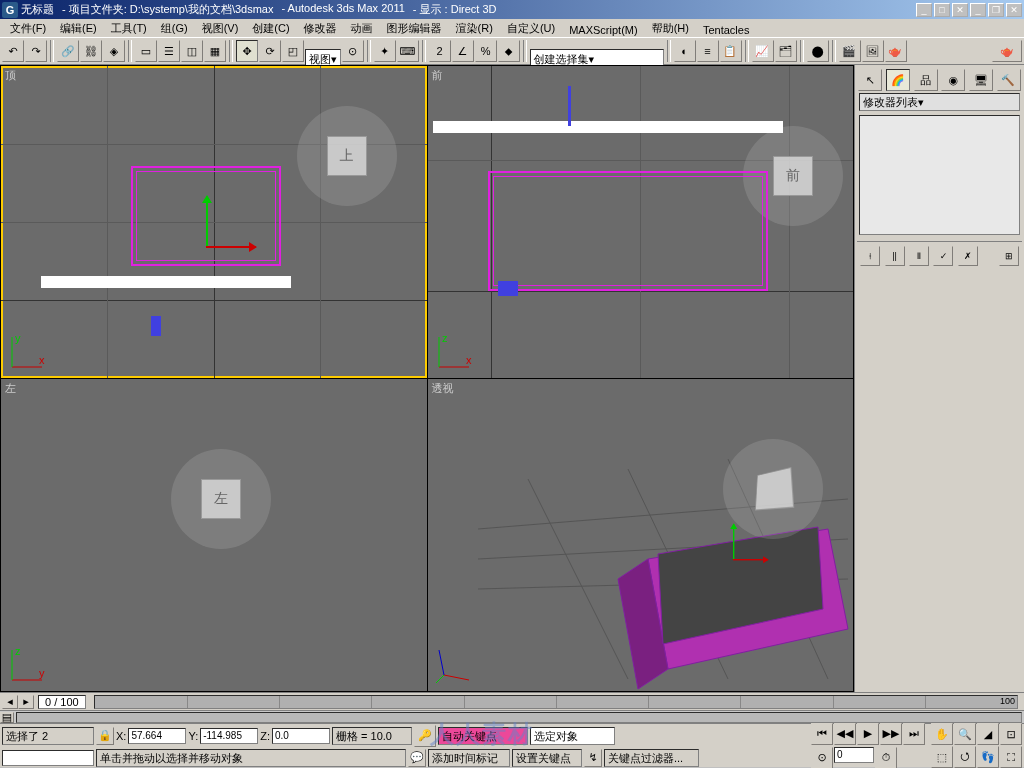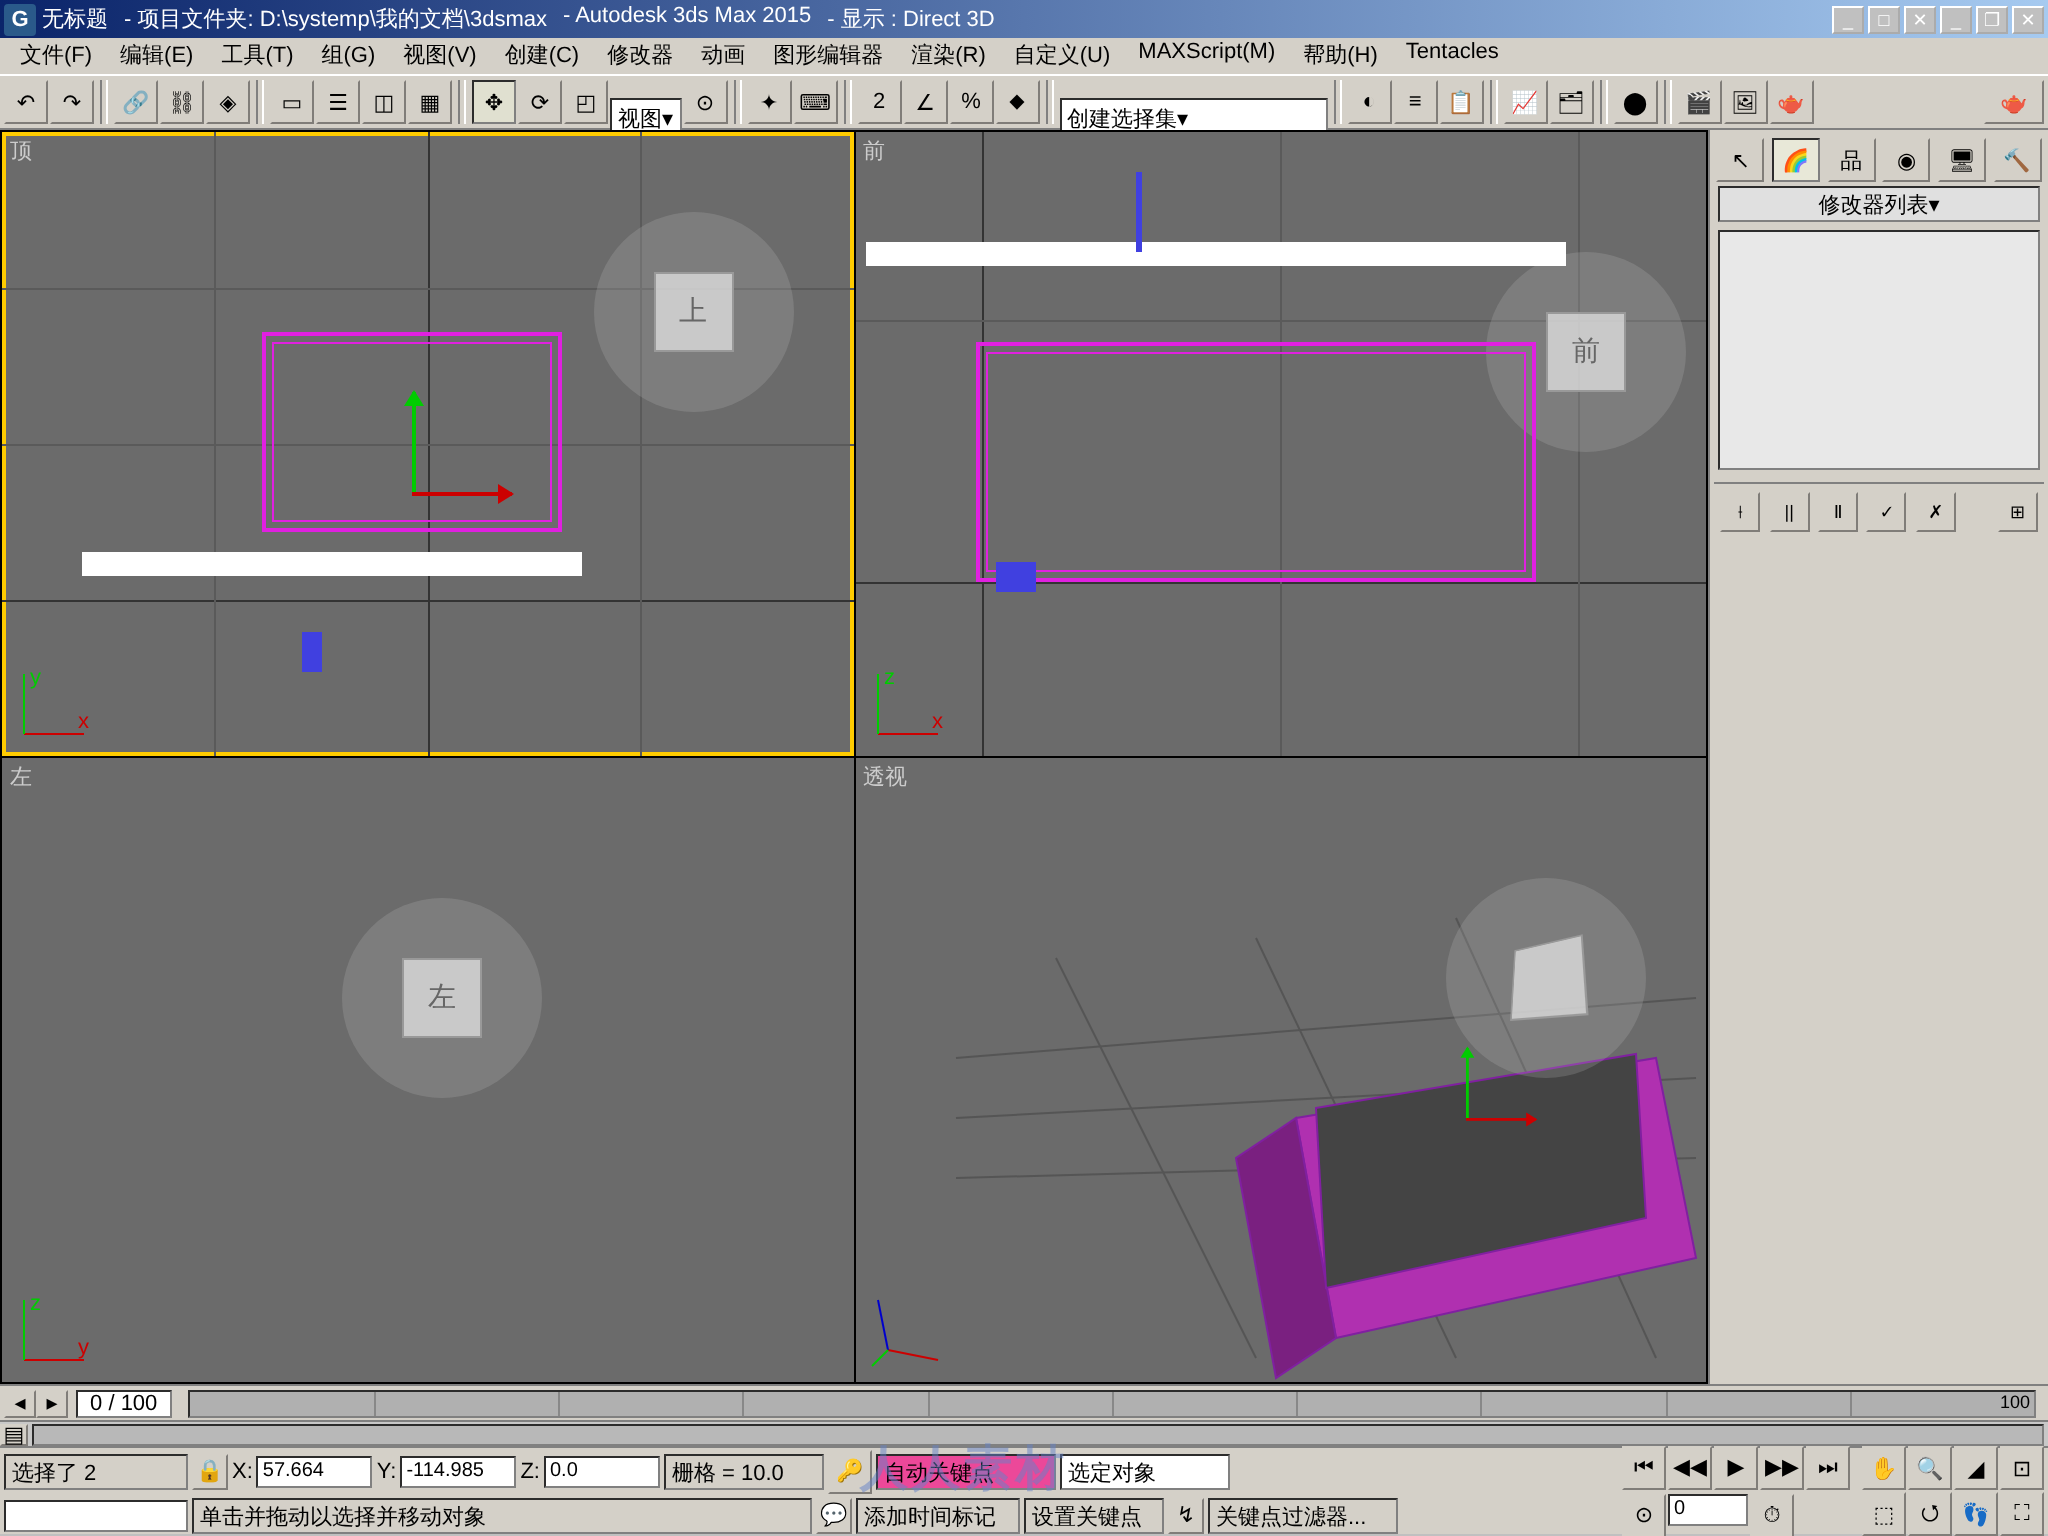"- Autodesk 3ds Max 2015" span.seg { text: 2015 -> 2011 }
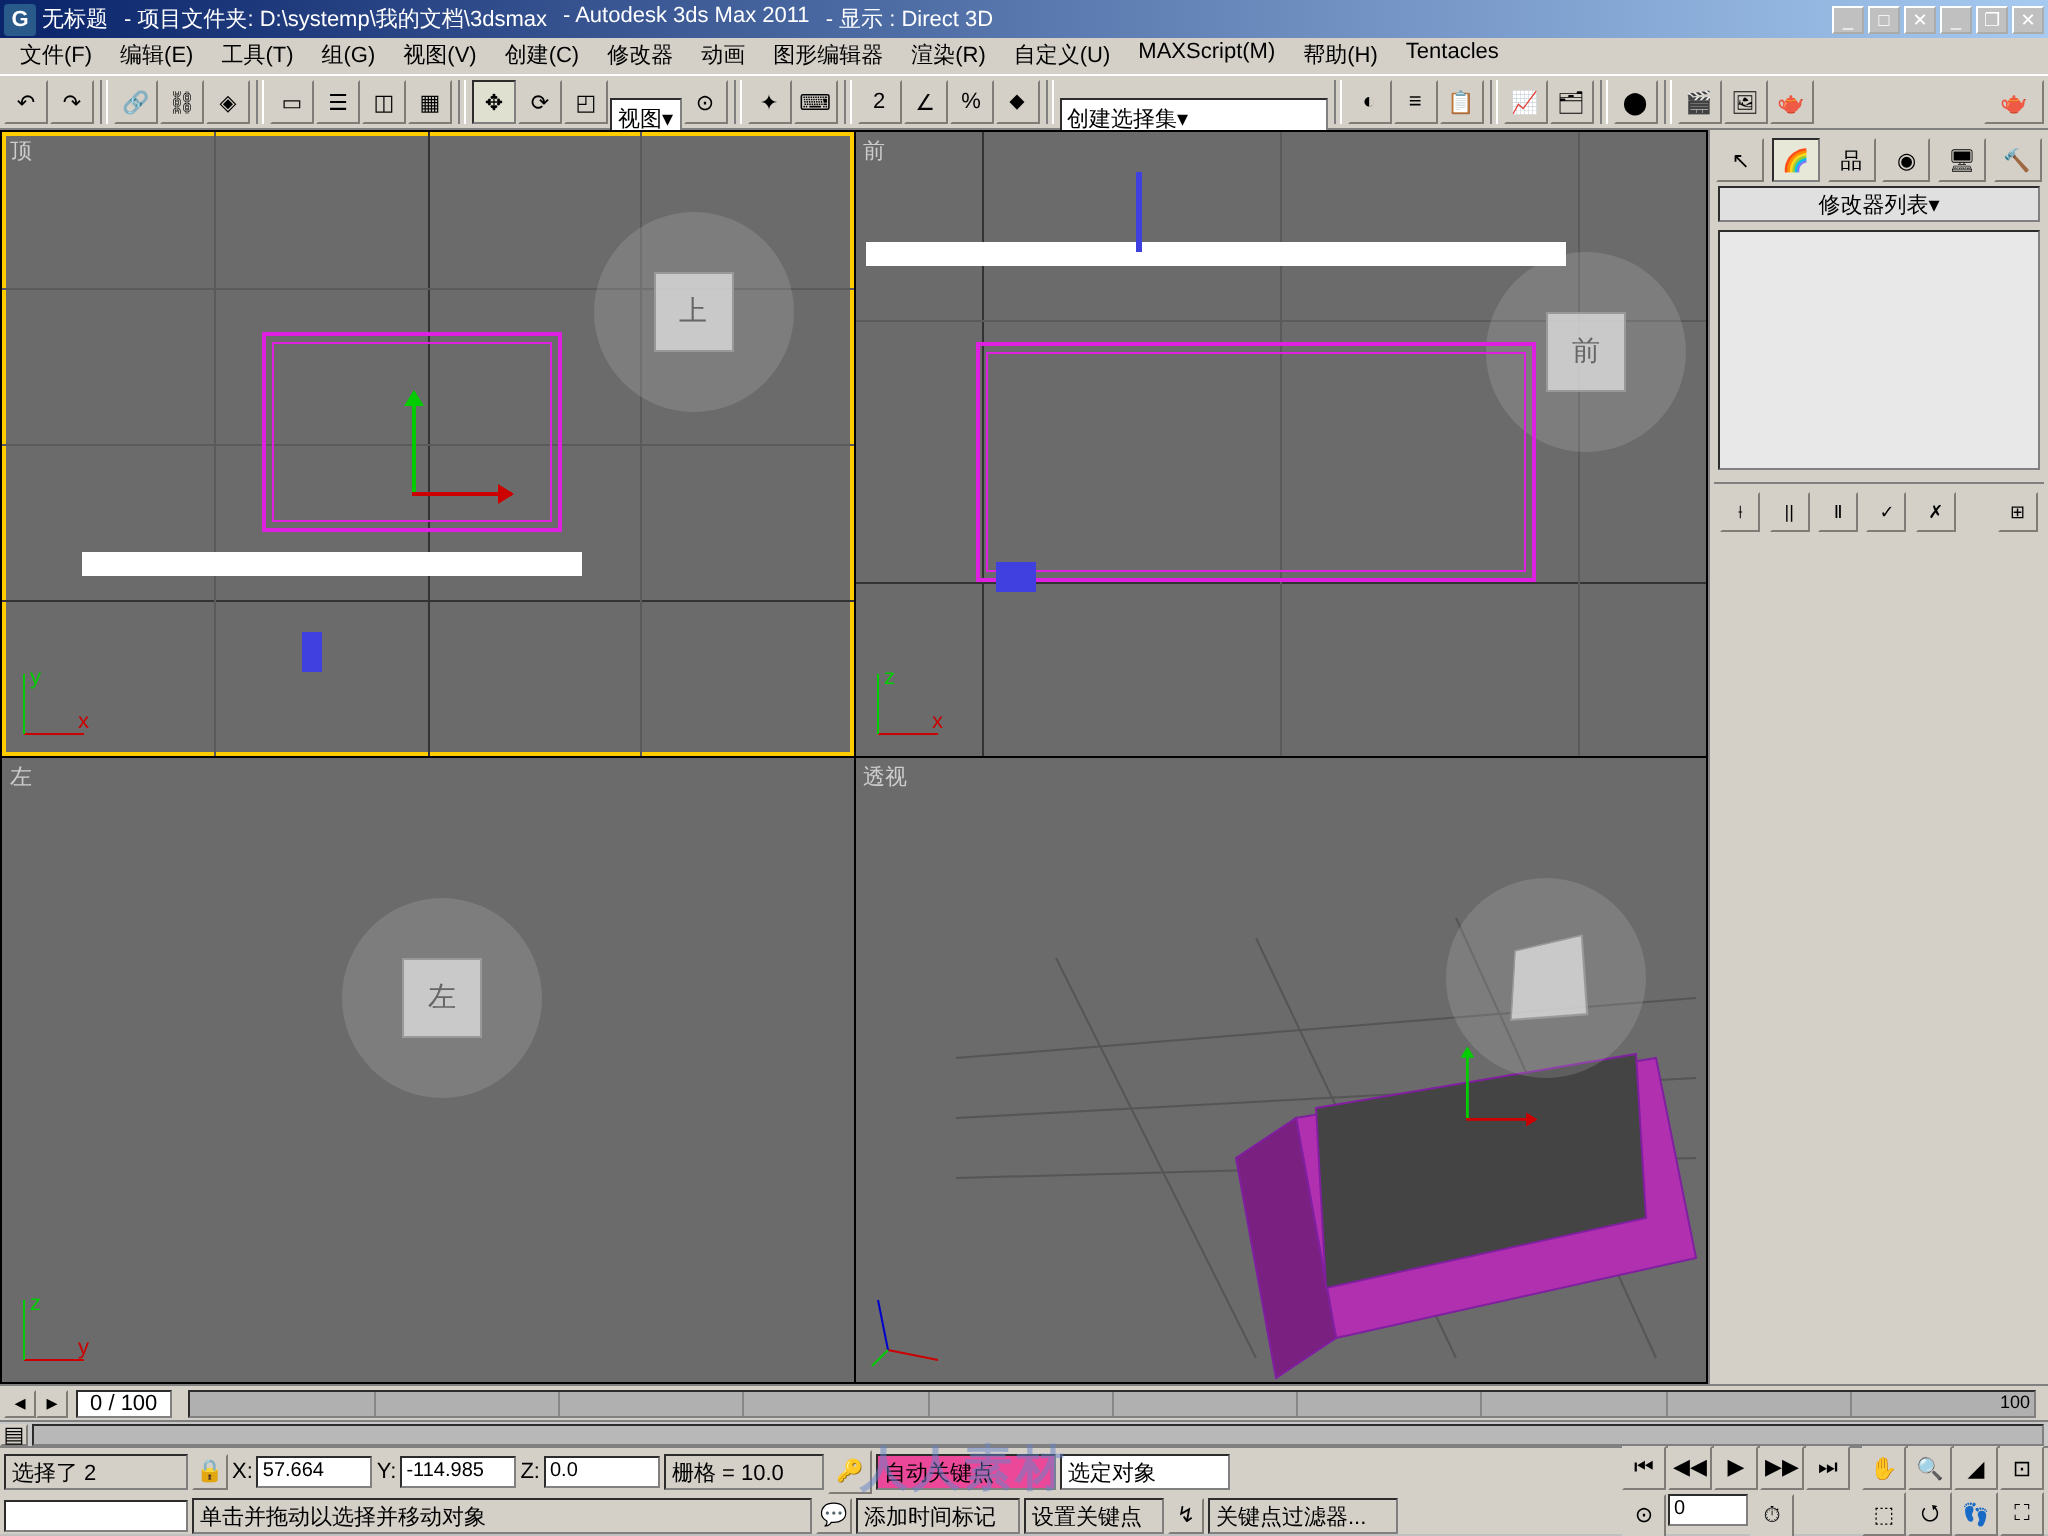"文件(F)" .menubar { align-items: flex-start -> flex-end }
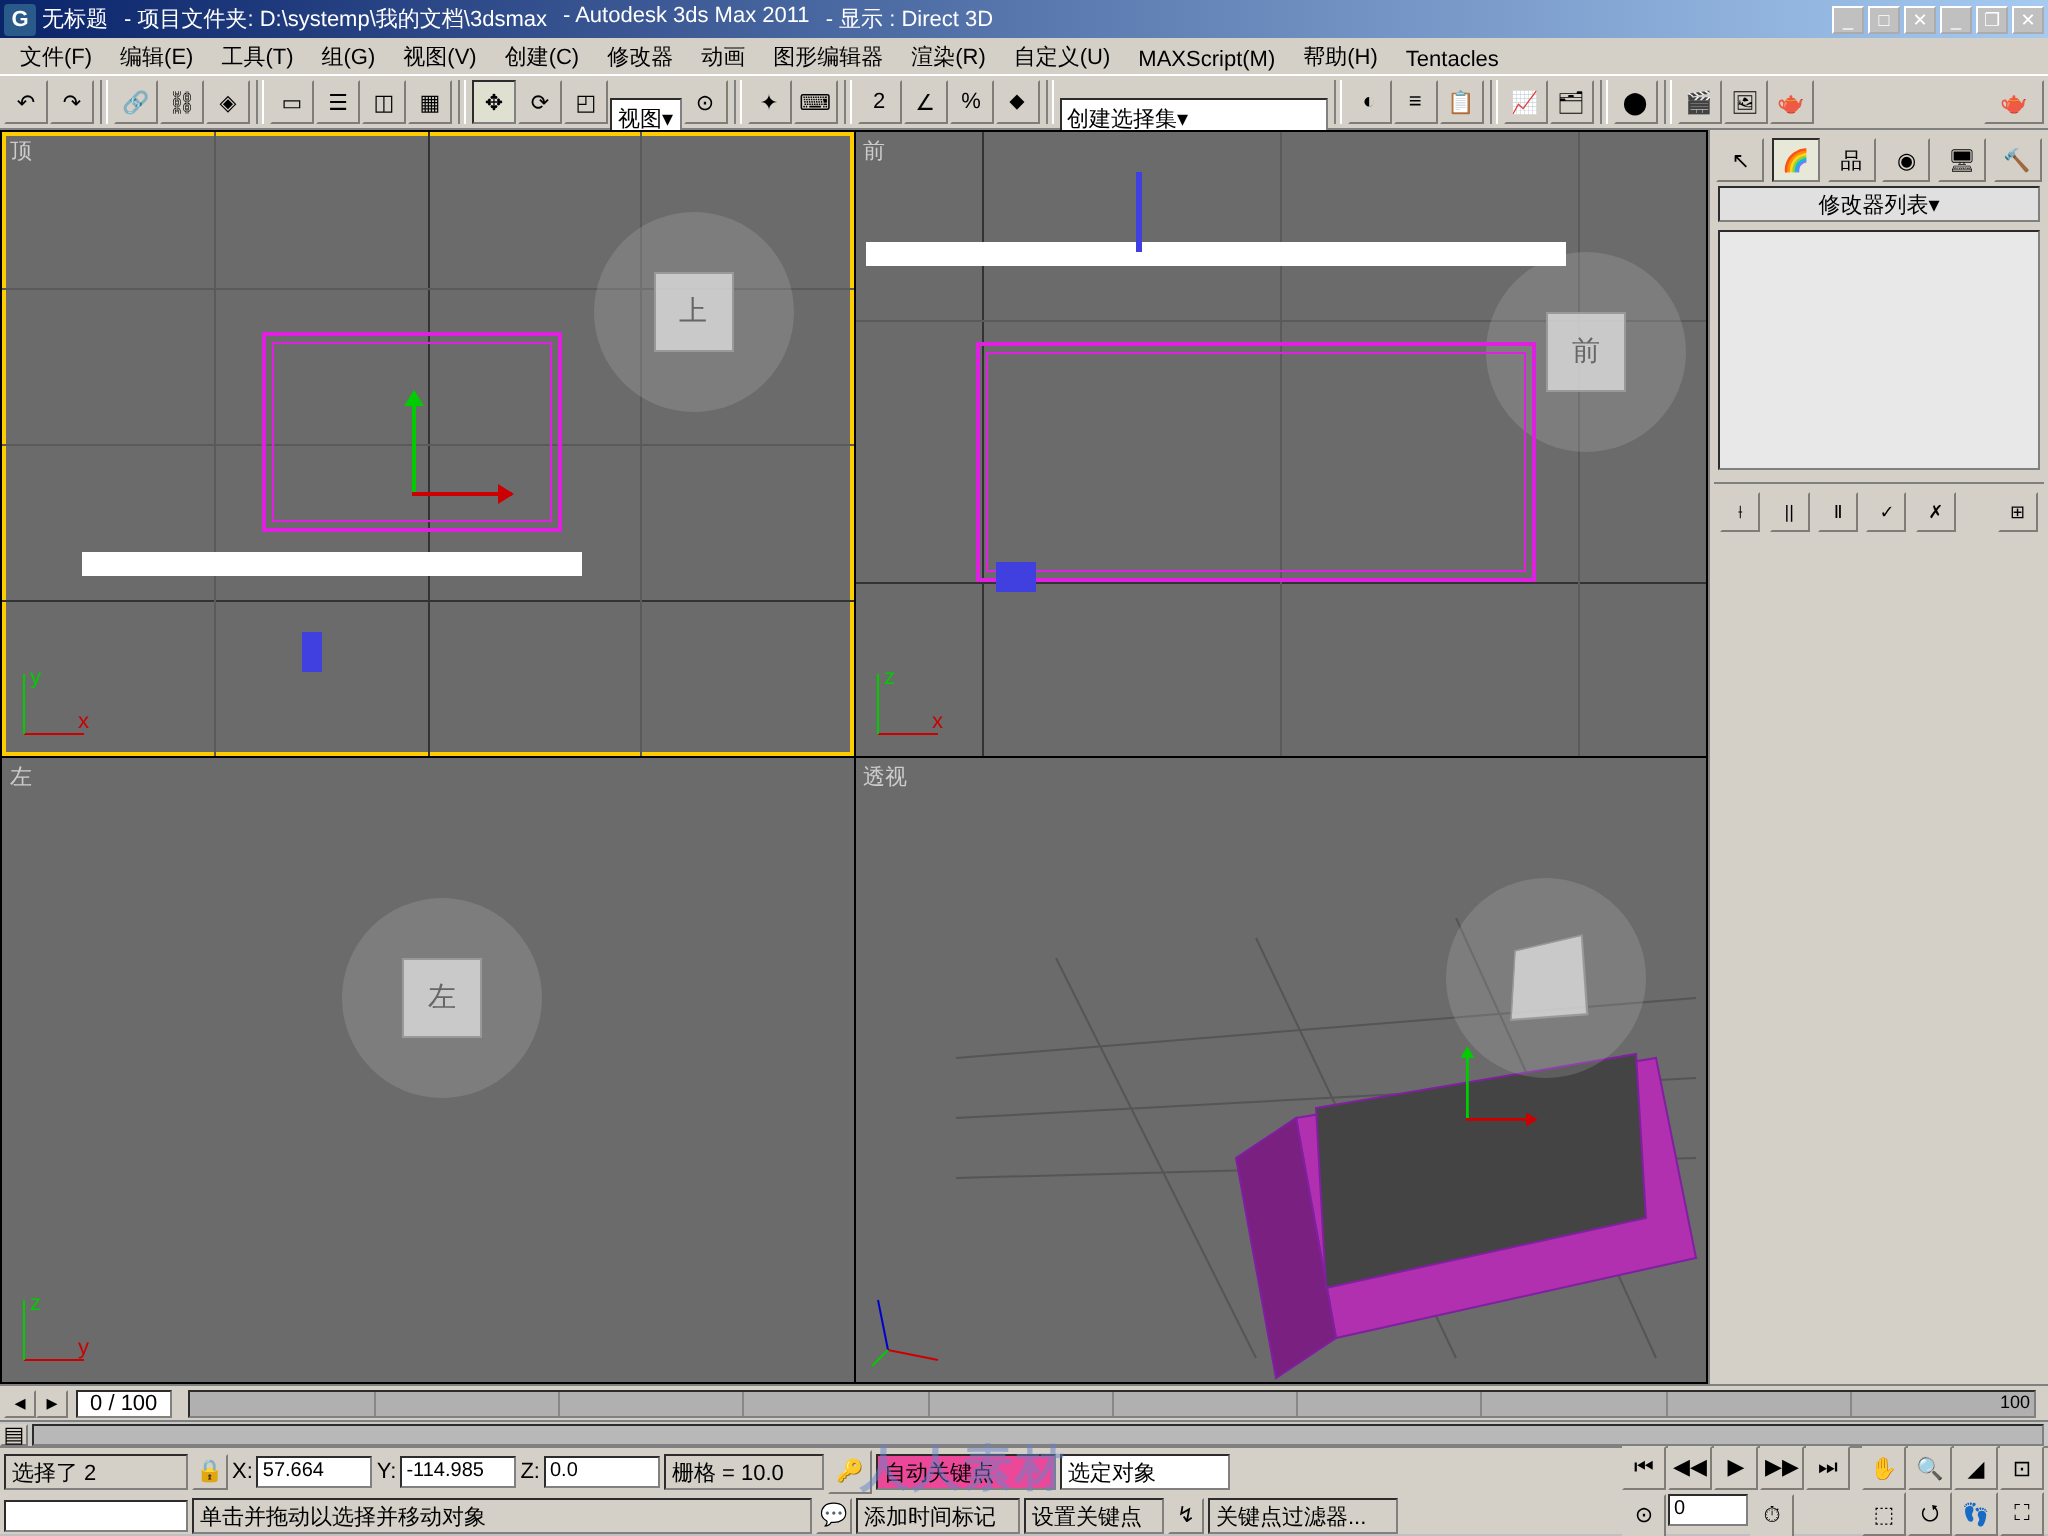"修改器列表" div.sp-field { justify-content: center -> flex-start }
